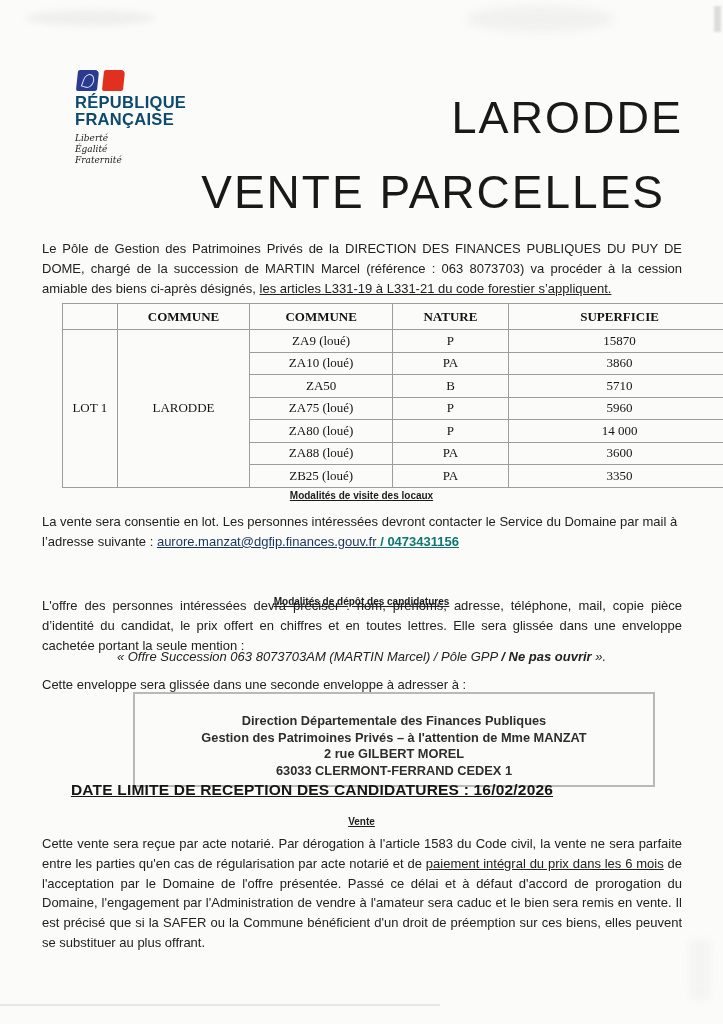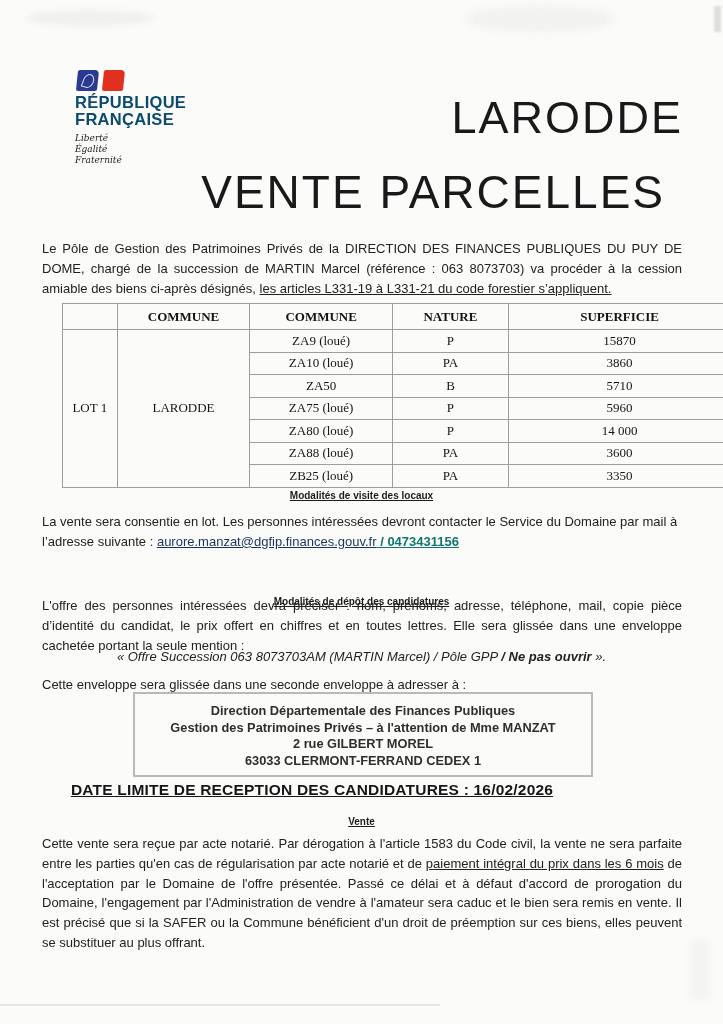"Direction Départementale des Finances" .address-box { padding: 9px 0 6px 0 -> 19px 0 6px 0; width: 460px -> 522px }
